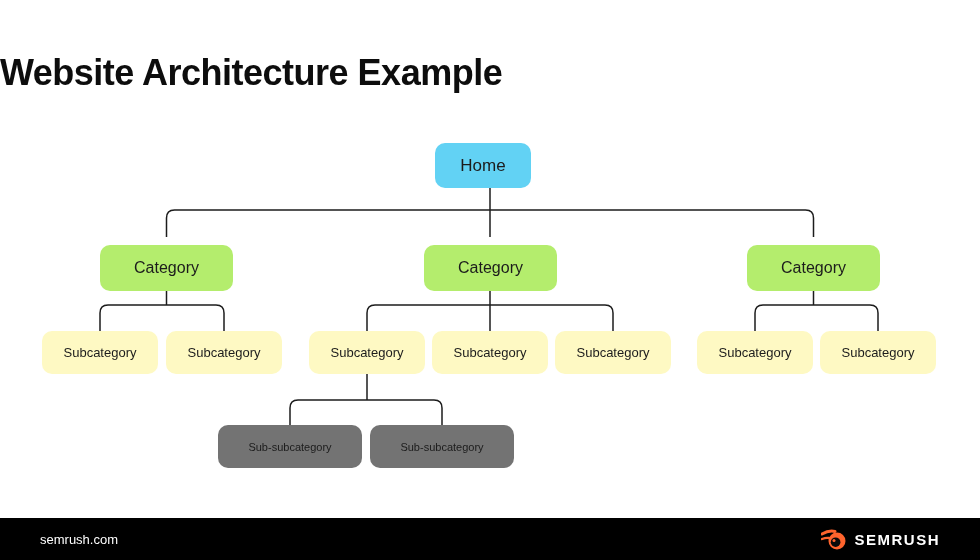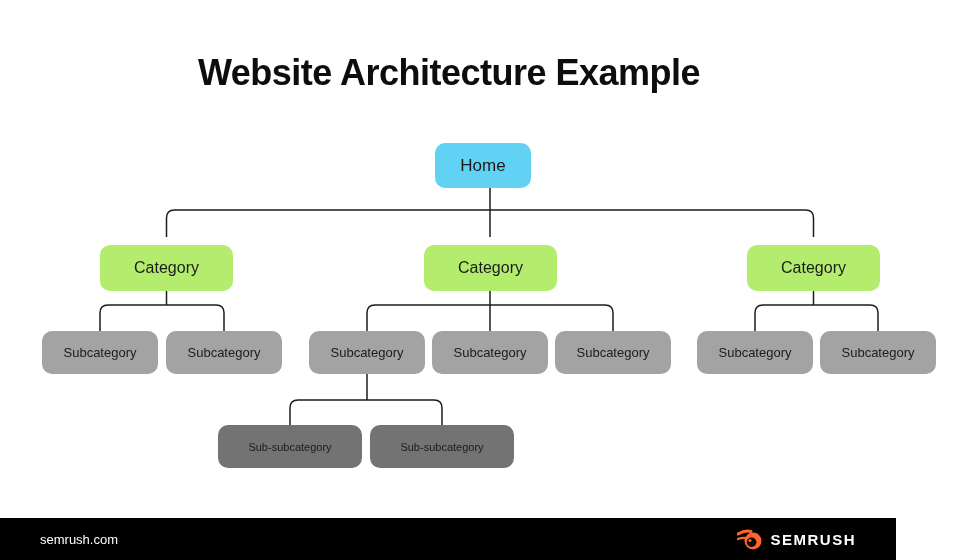"Website Architecture Example" .page-title { text-align: center -> none }
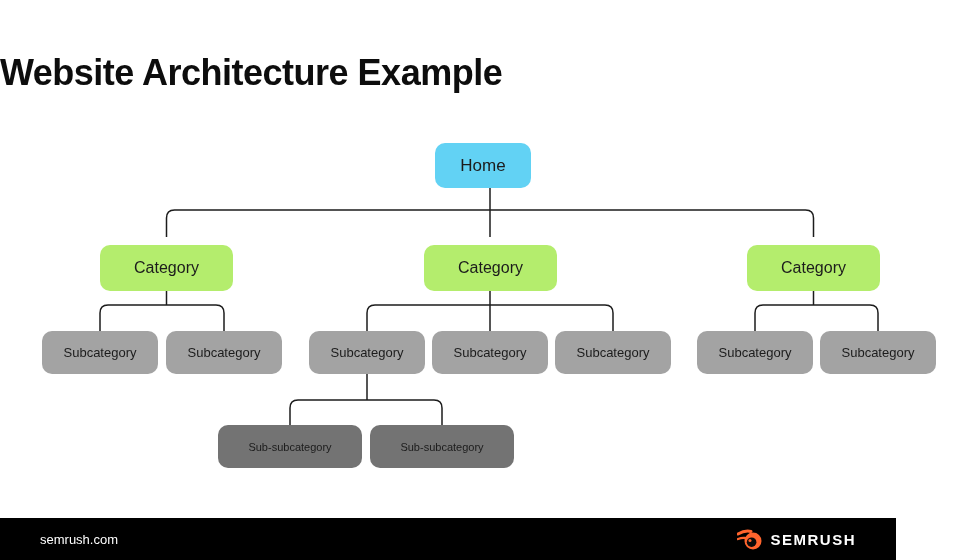"Subcategory" .node-subcategory { background: #a3a3a3 -> #fef9c3 }
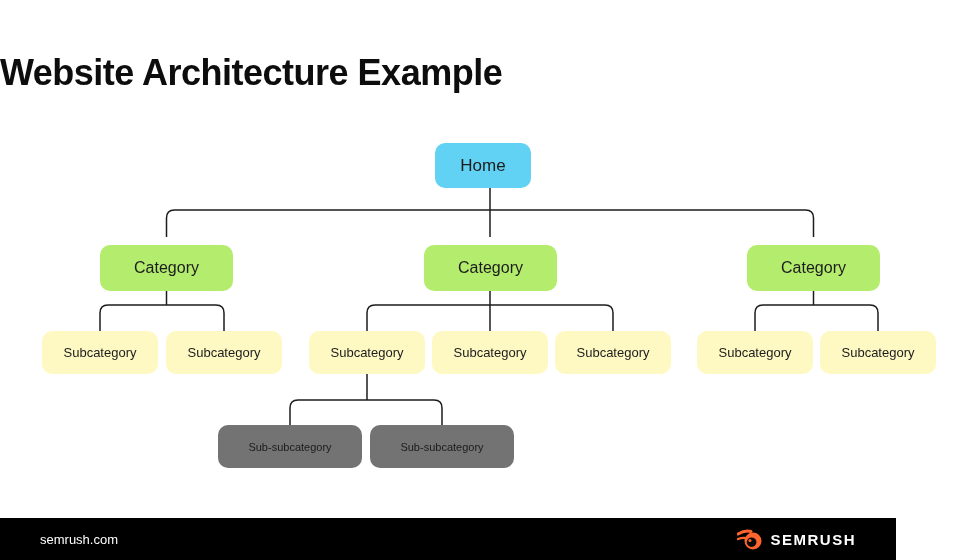"semrush.com" .footer { width: 896px -> 980px }
